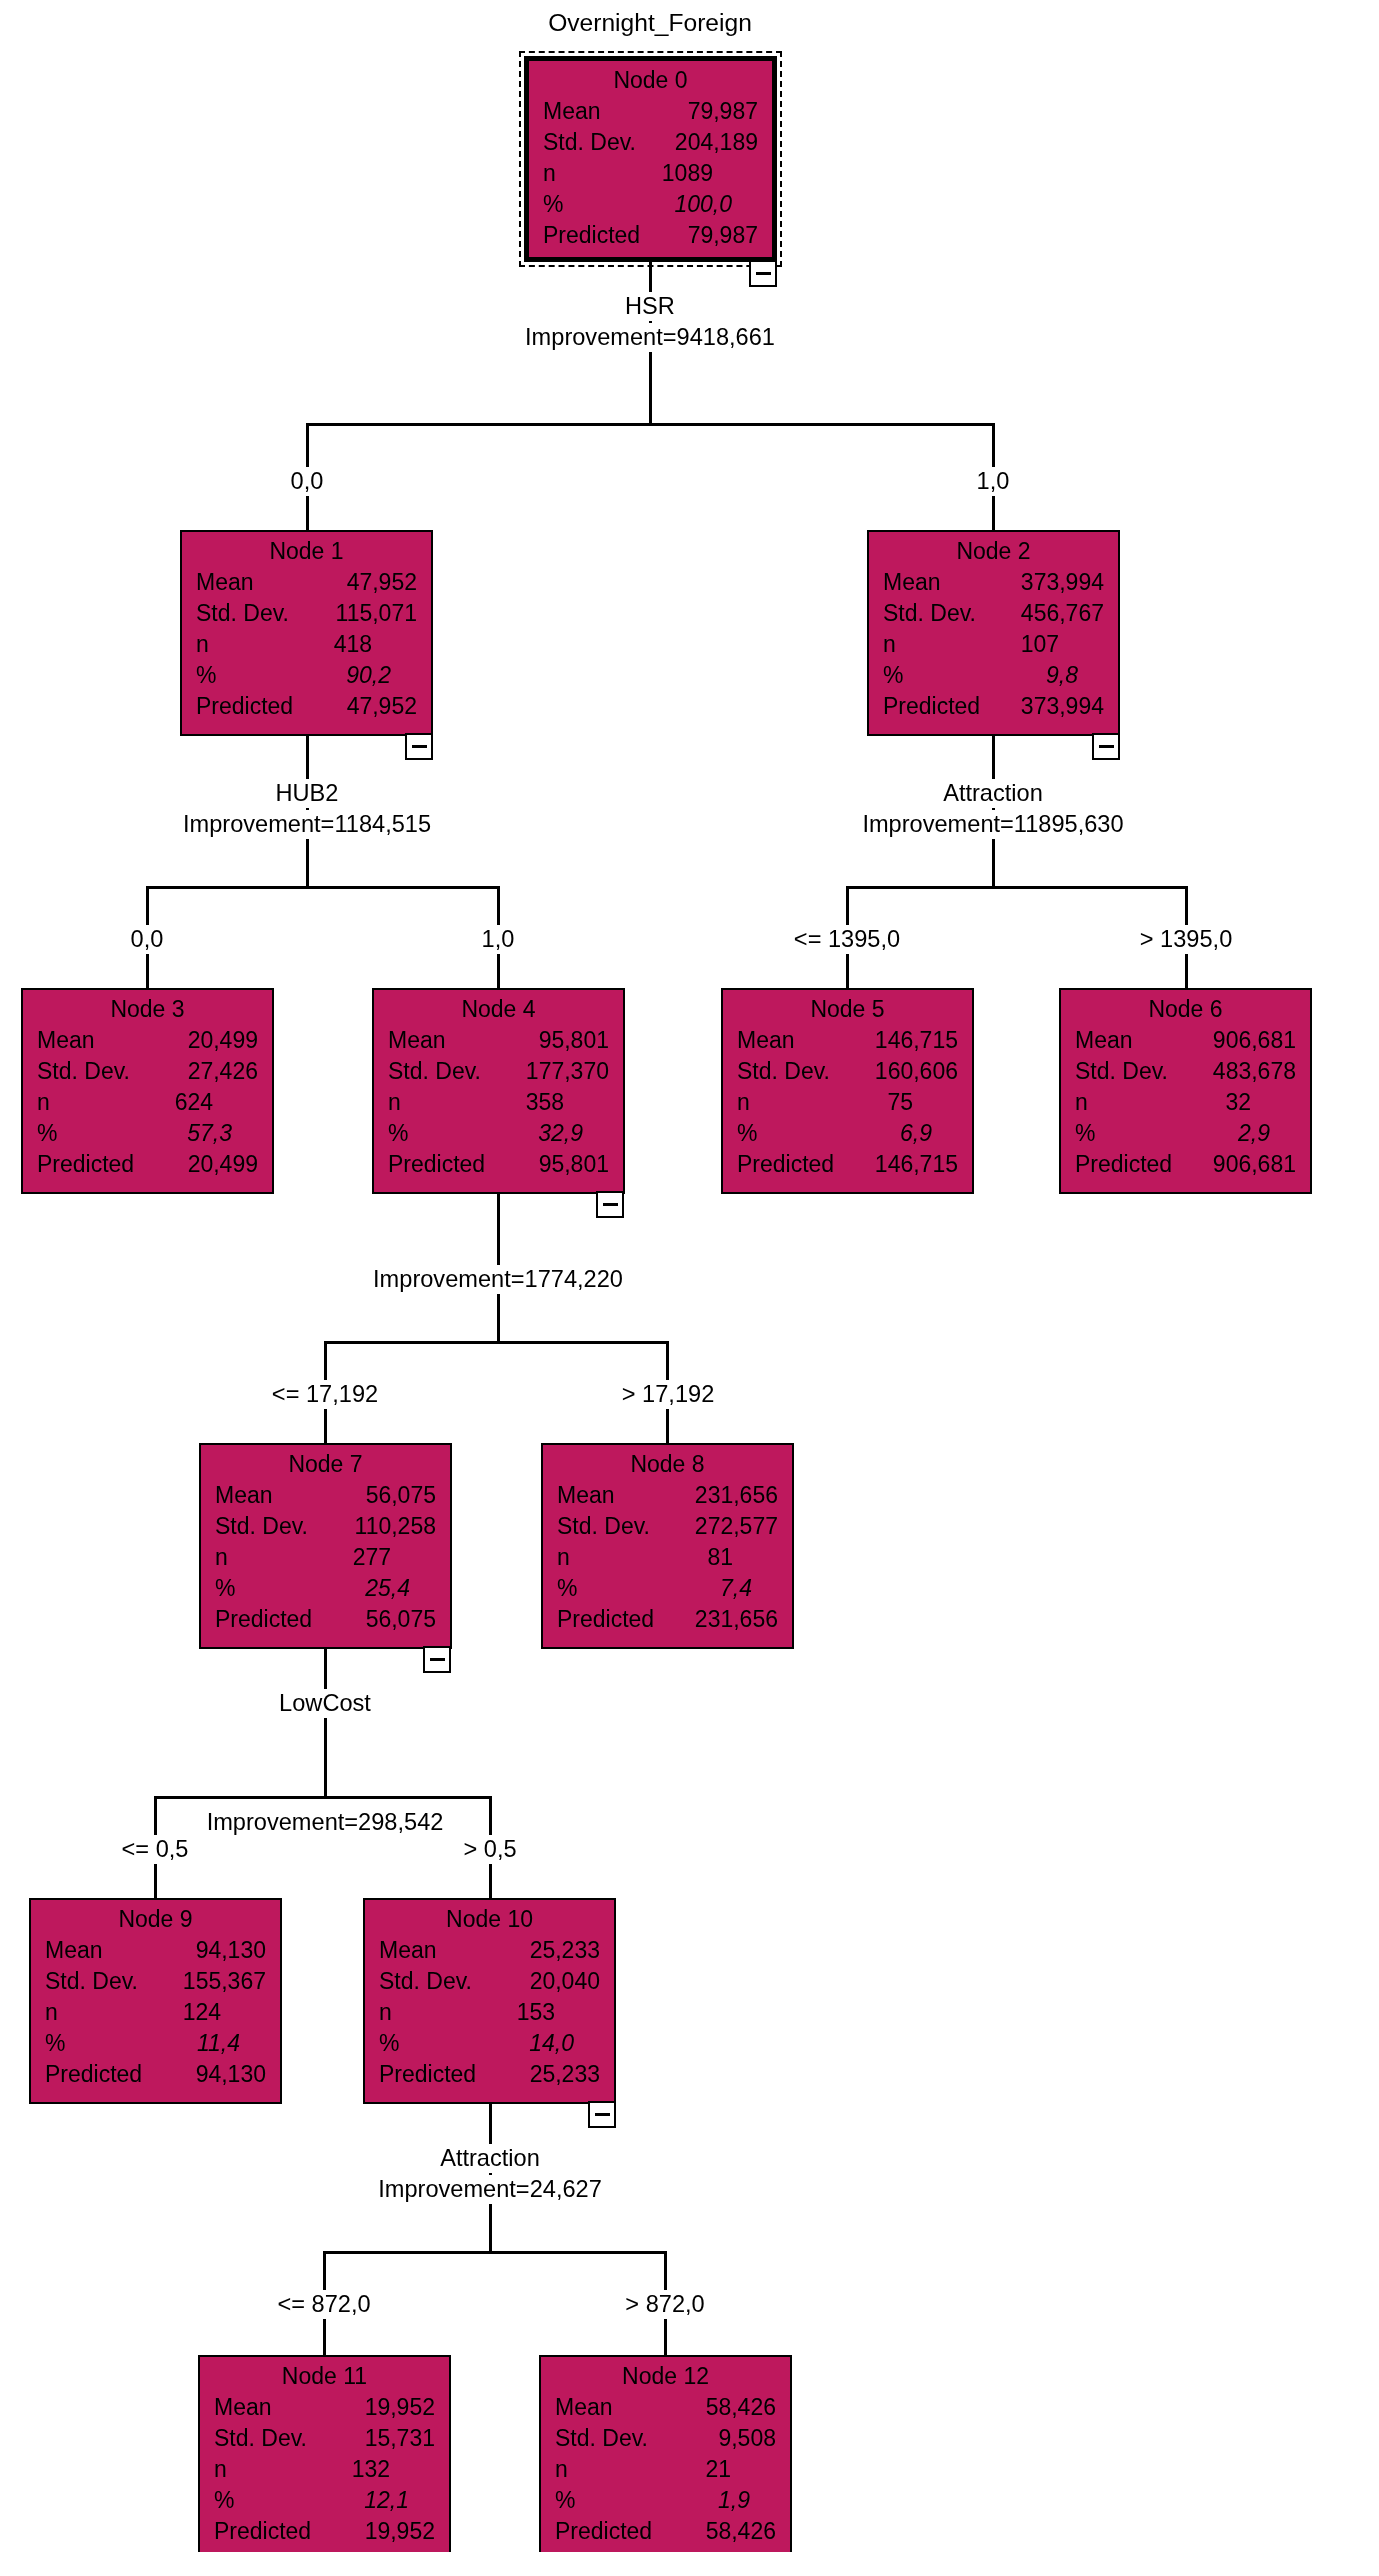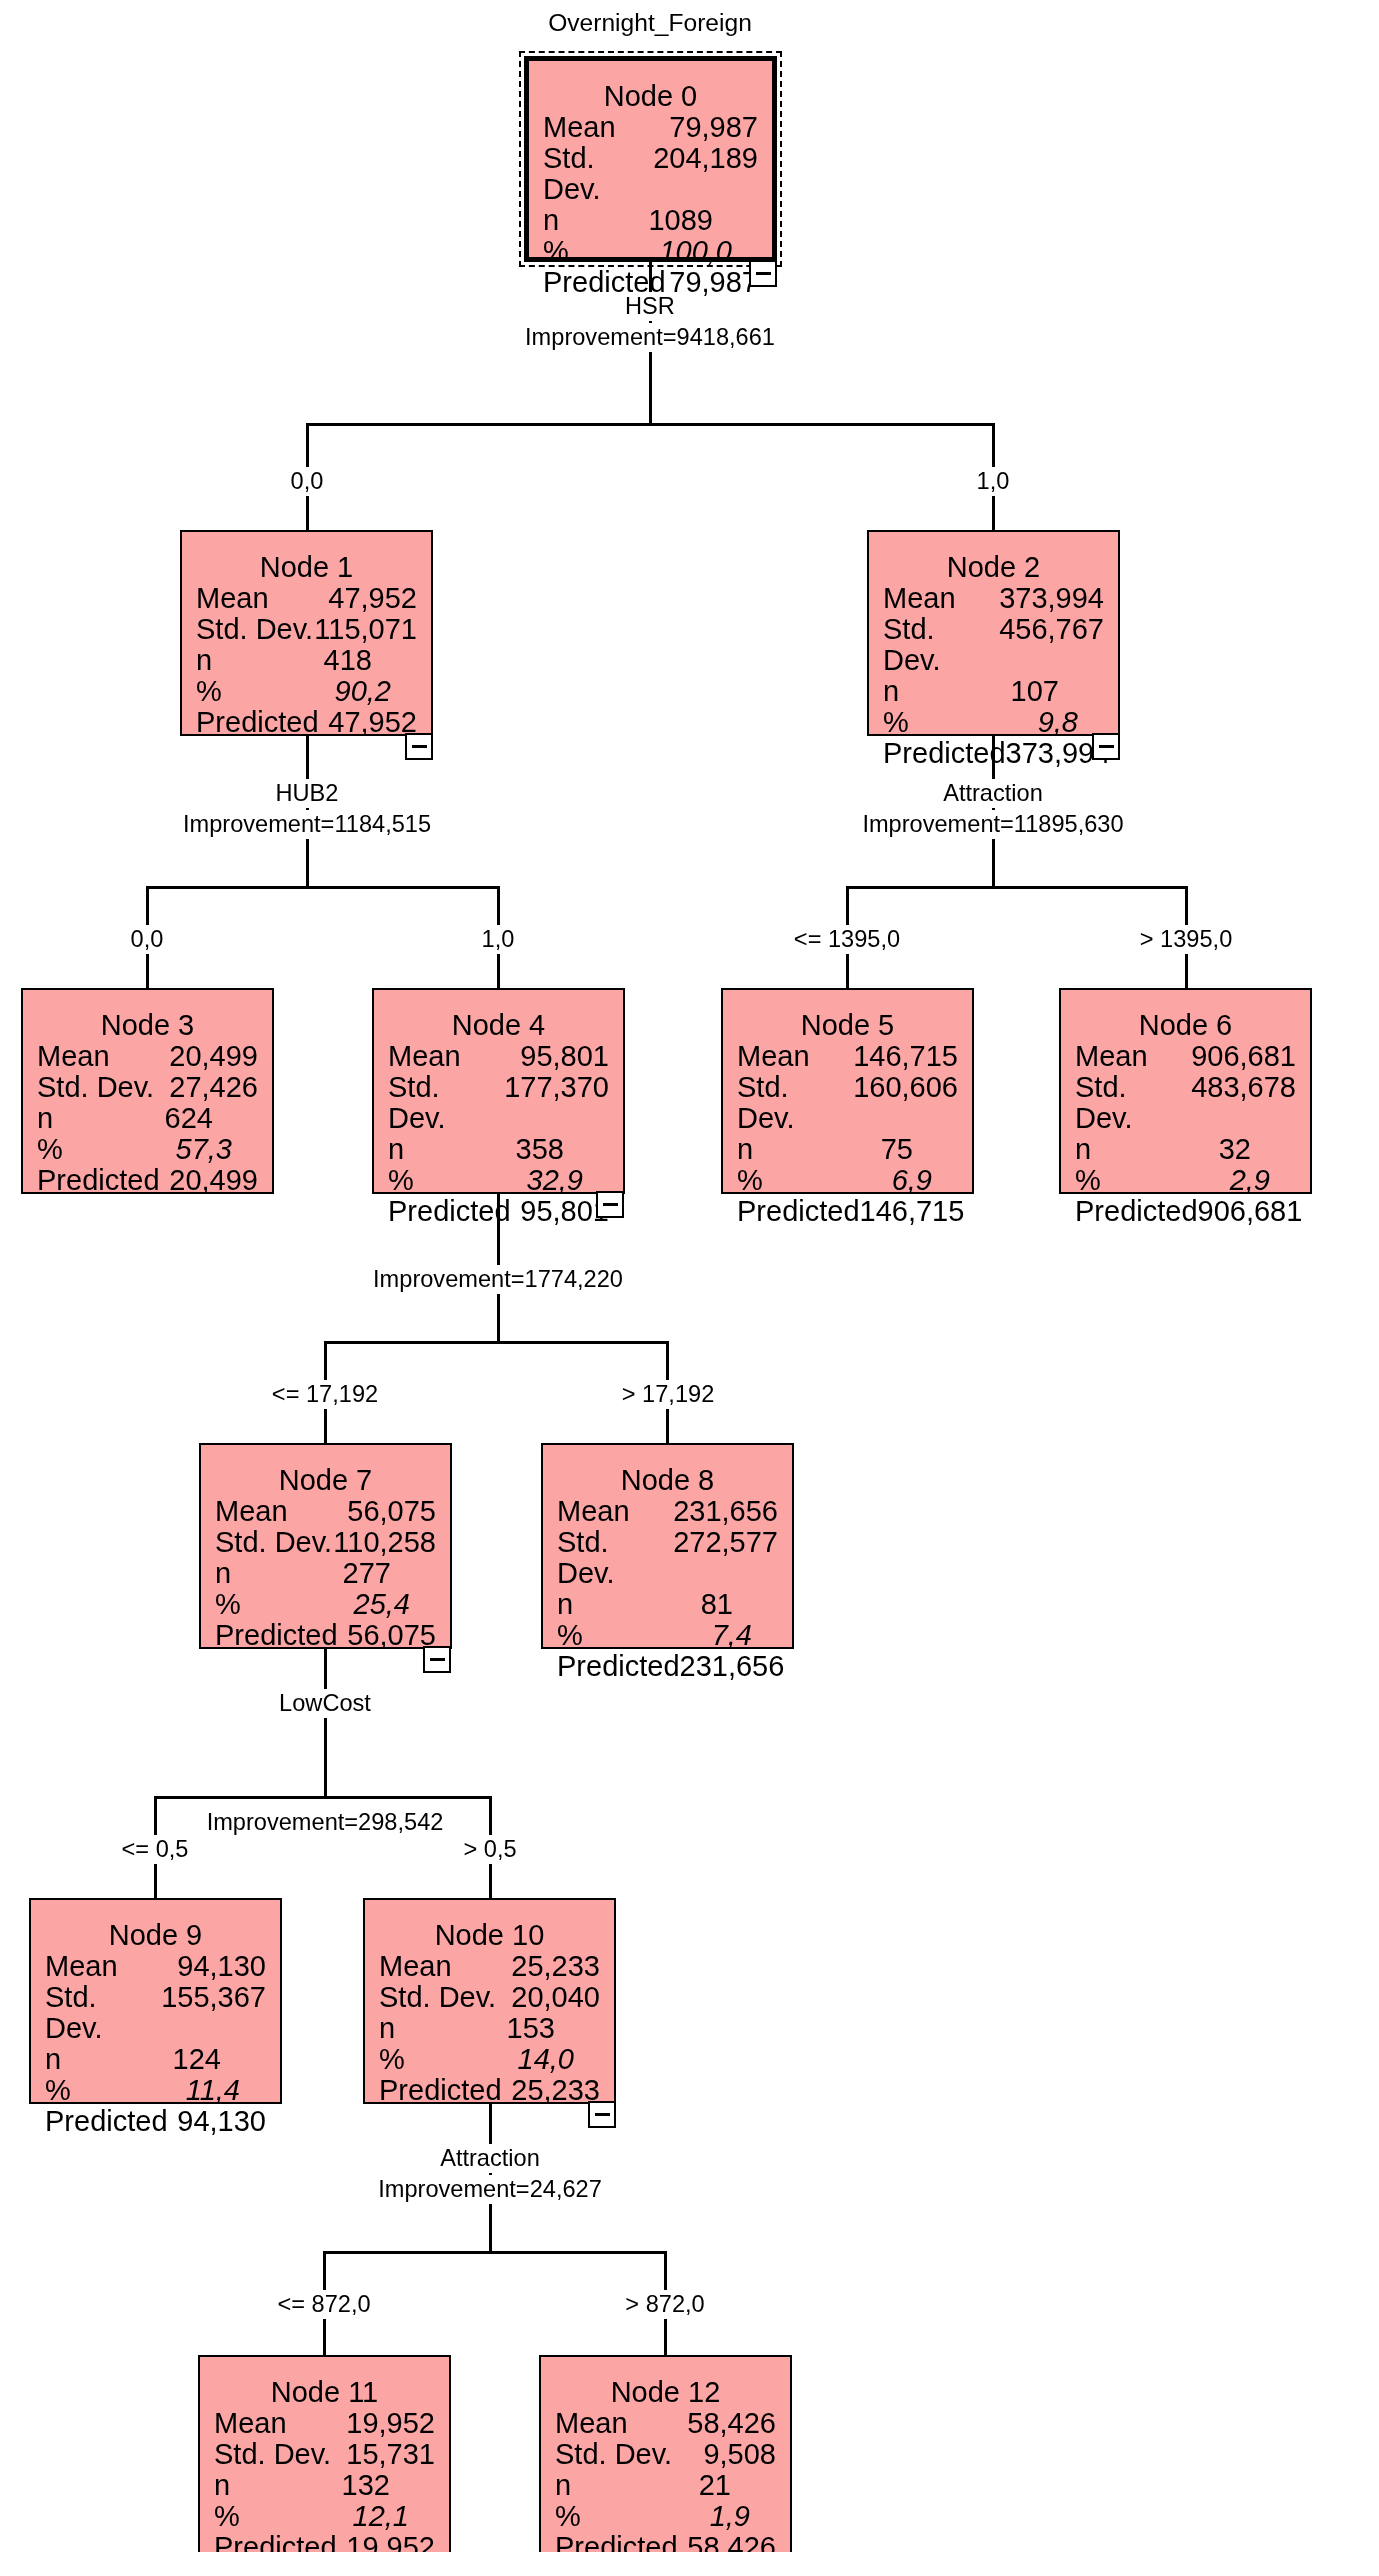"Node 0" .node { background: #fca5a5 -> #be185d; font-size: 29px -> 23px; padding: 20px 14px -> 4px 14px }
